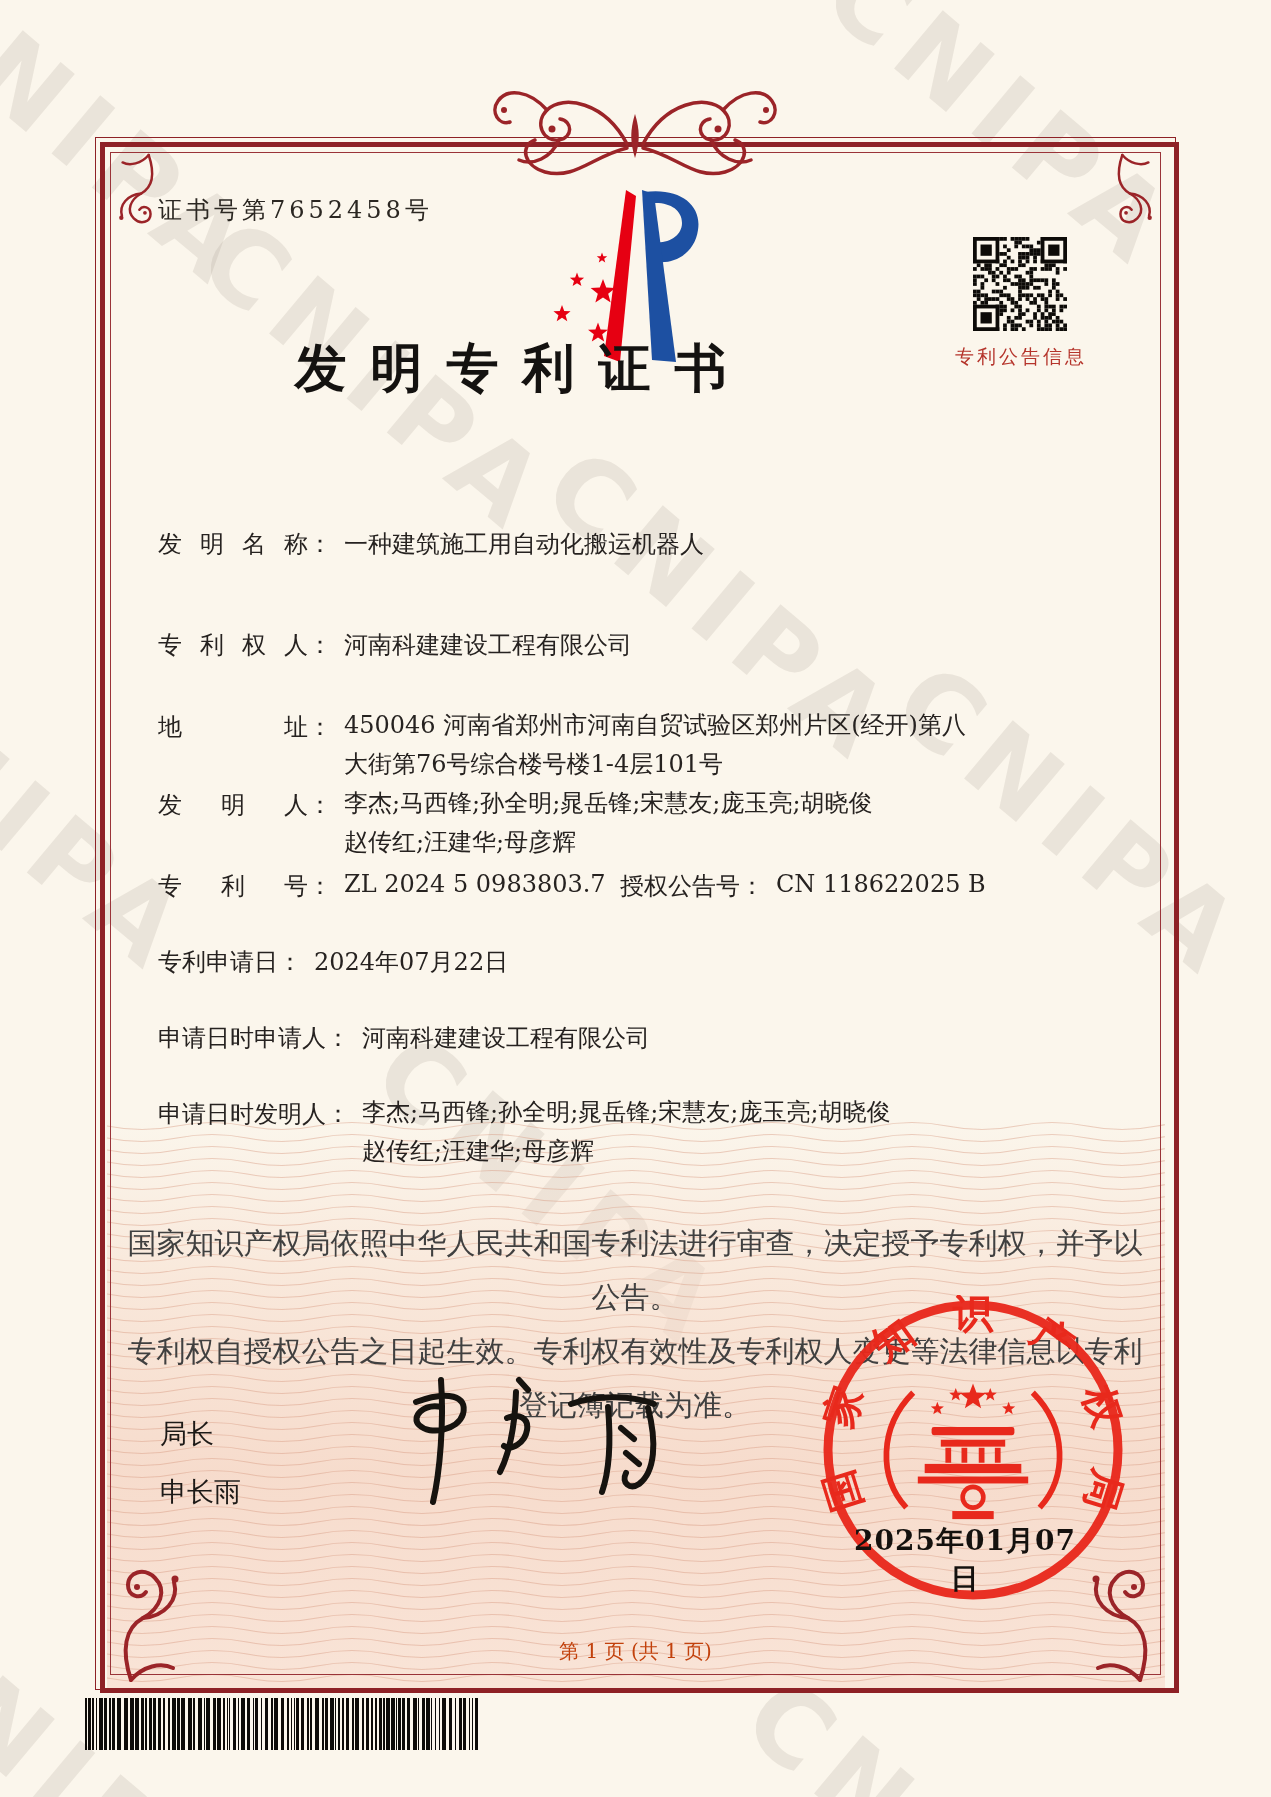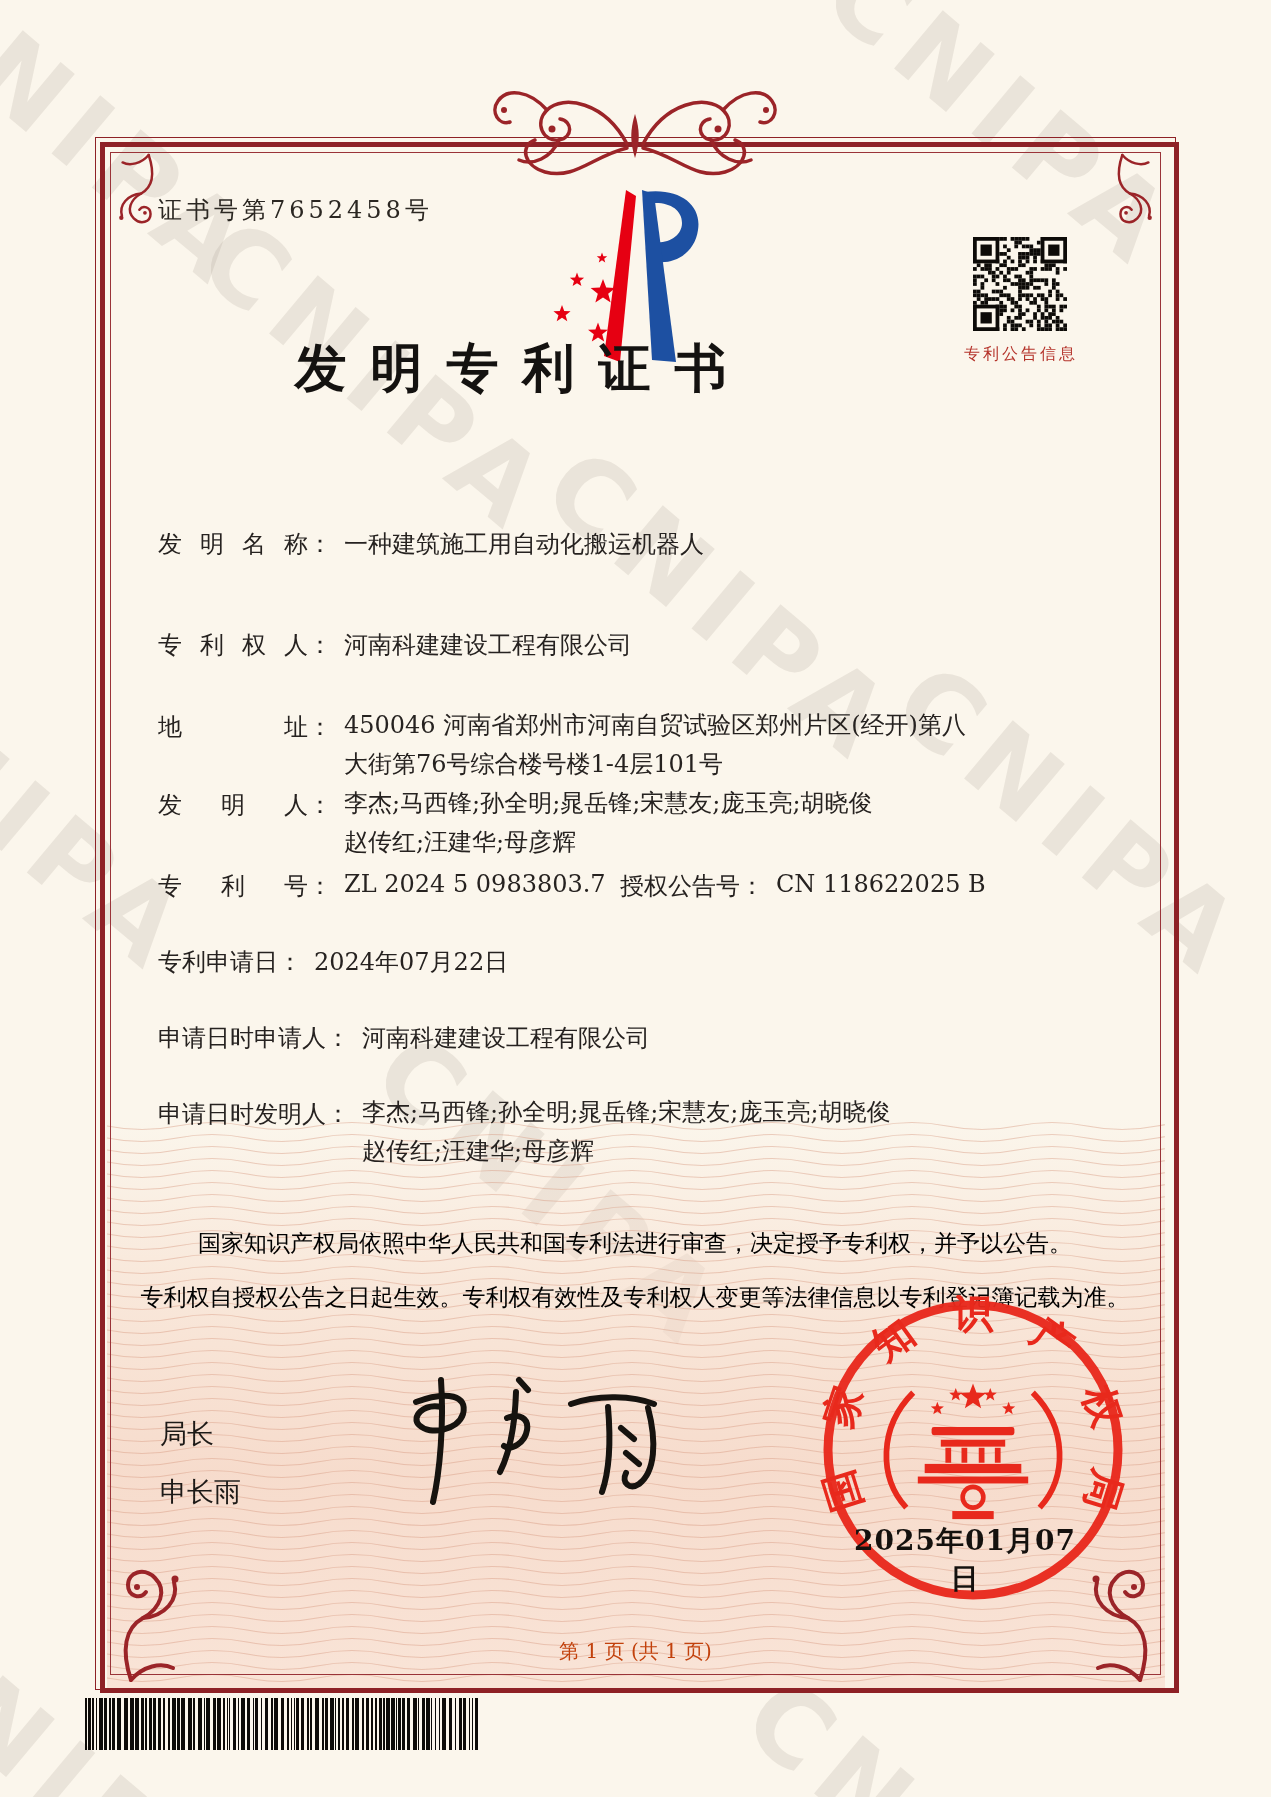"专利公告信息" .qrcap { font-size: 16px -> 19px }
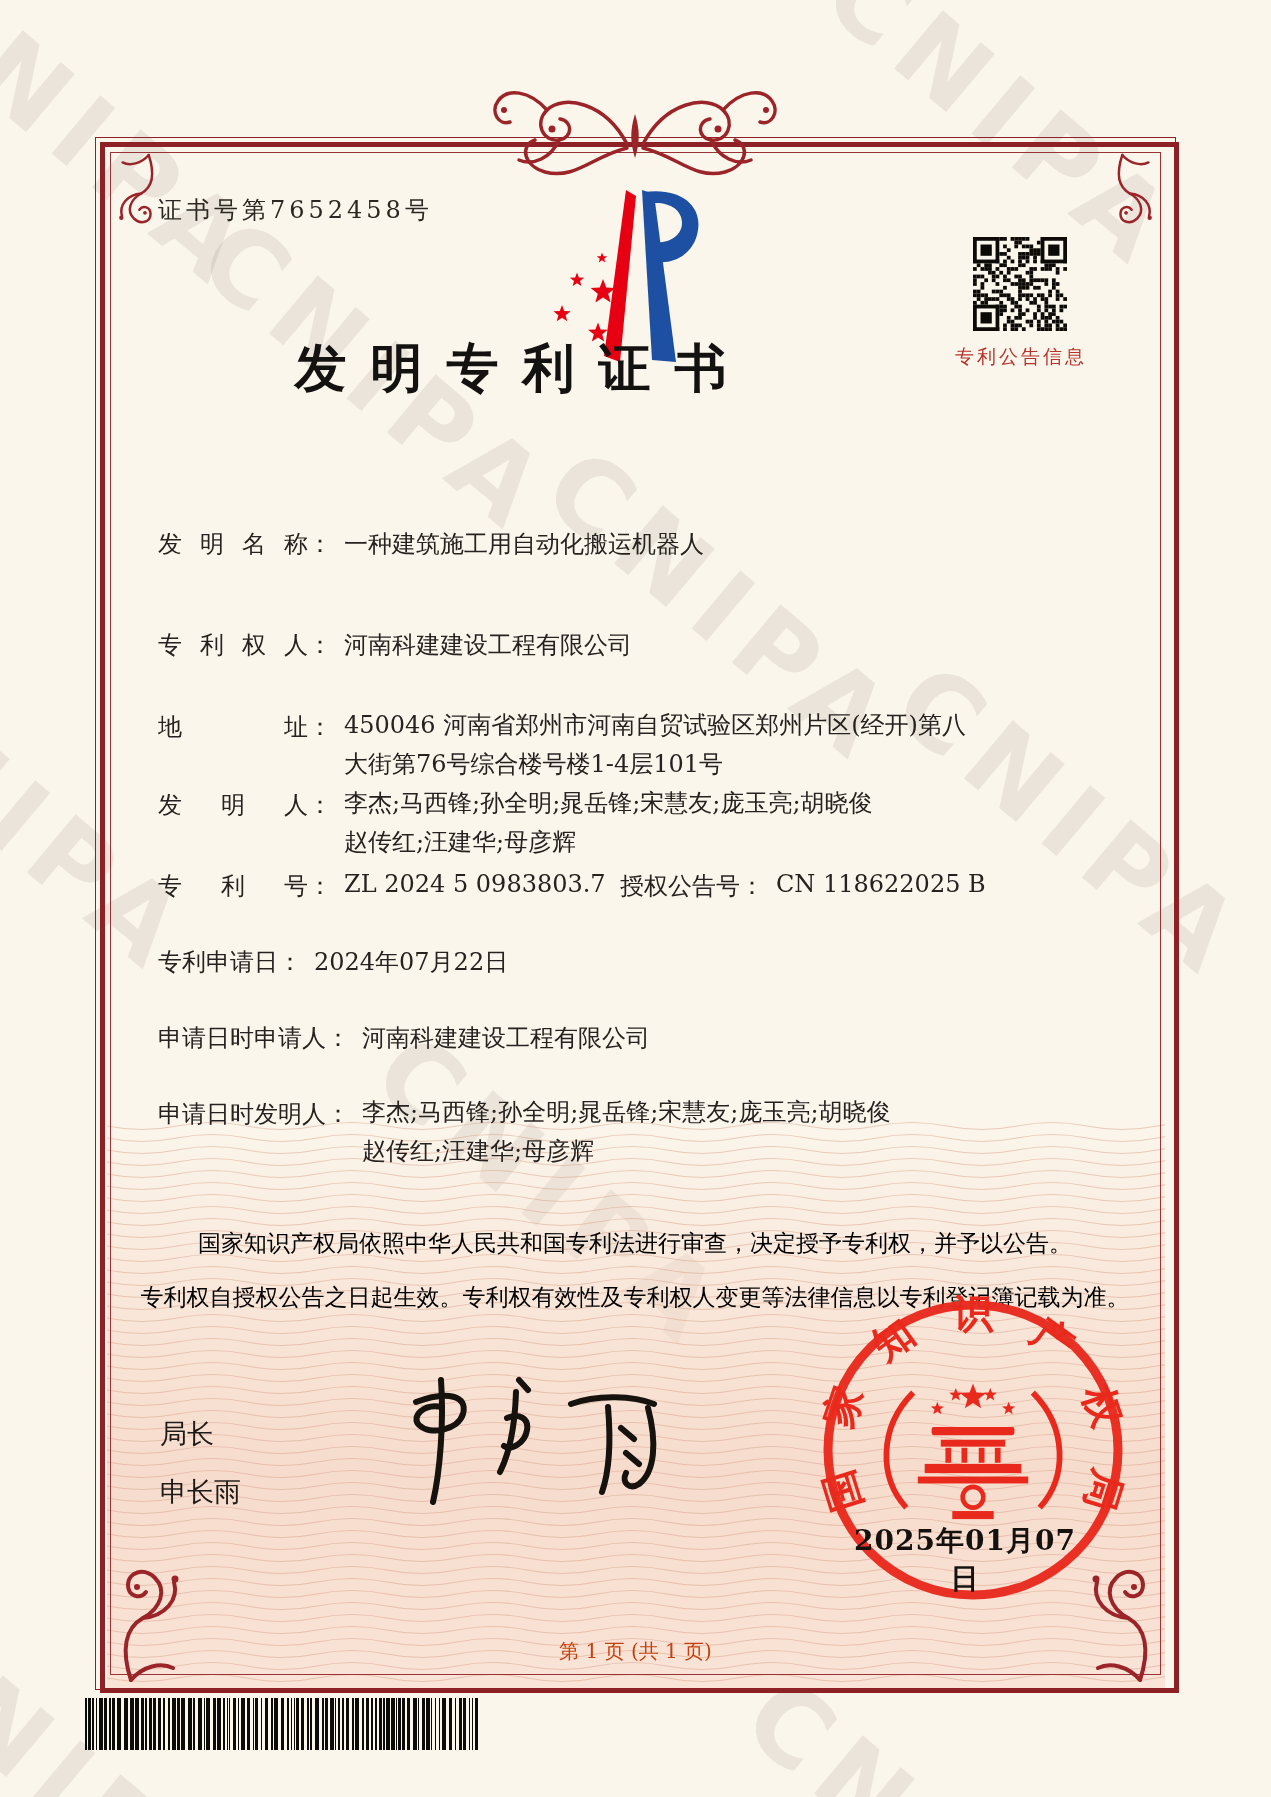"国家知识产权局依照中华人民共和国专利法进行审查，决定授予专利权，并予以公告。" .legal { color: #000000 -> #404040; font-size: 23px -> 29px }
